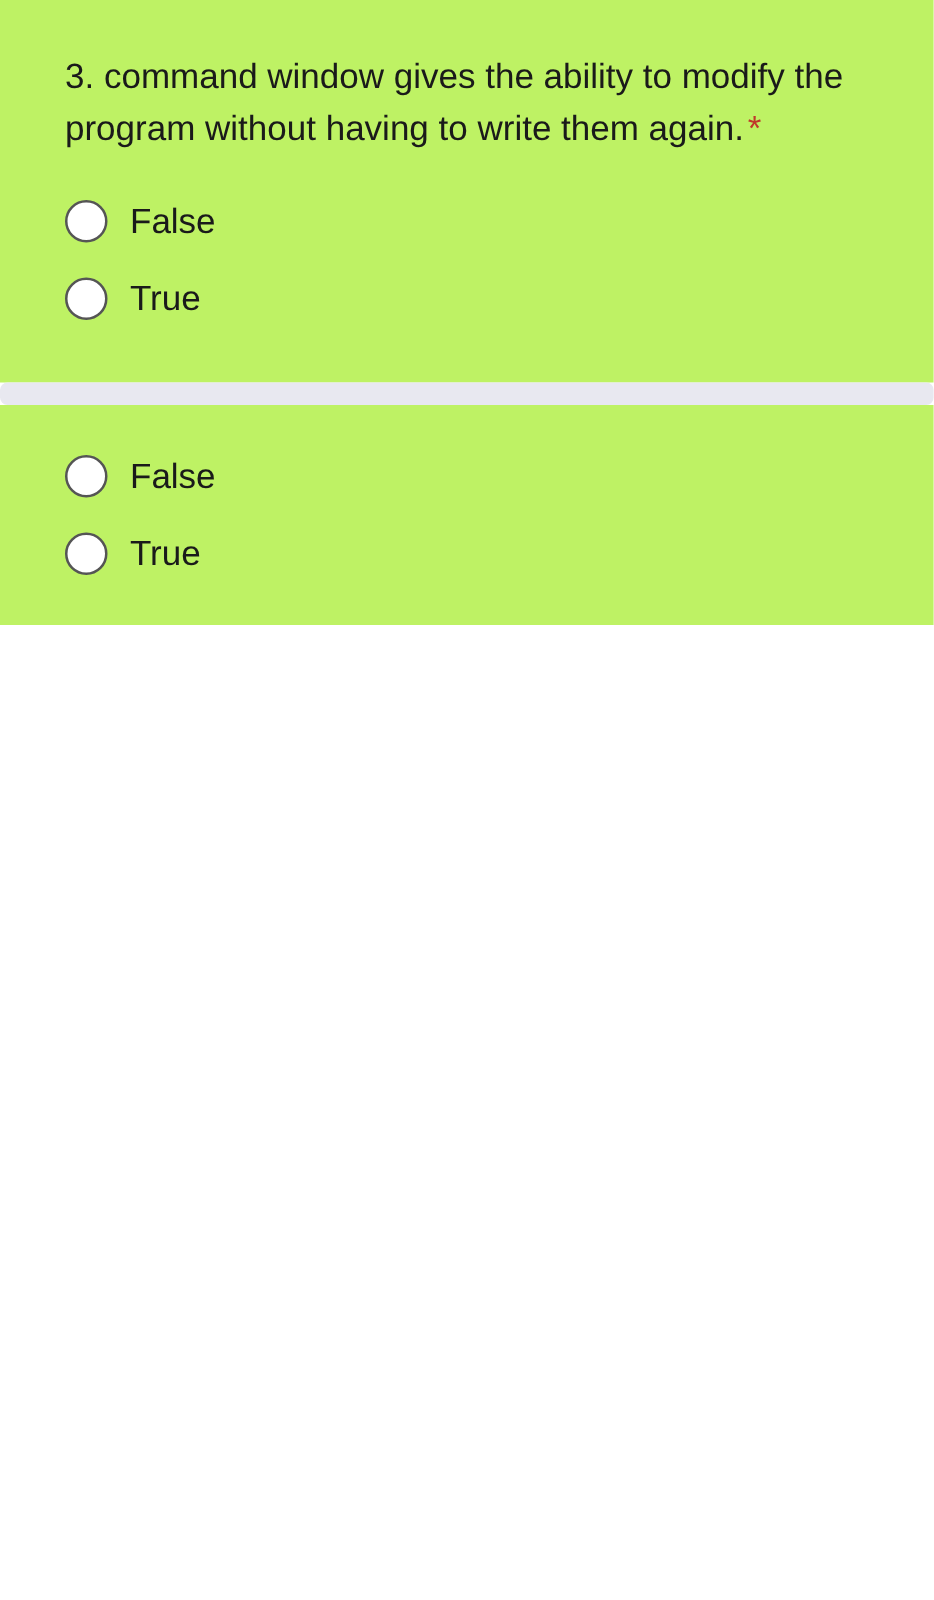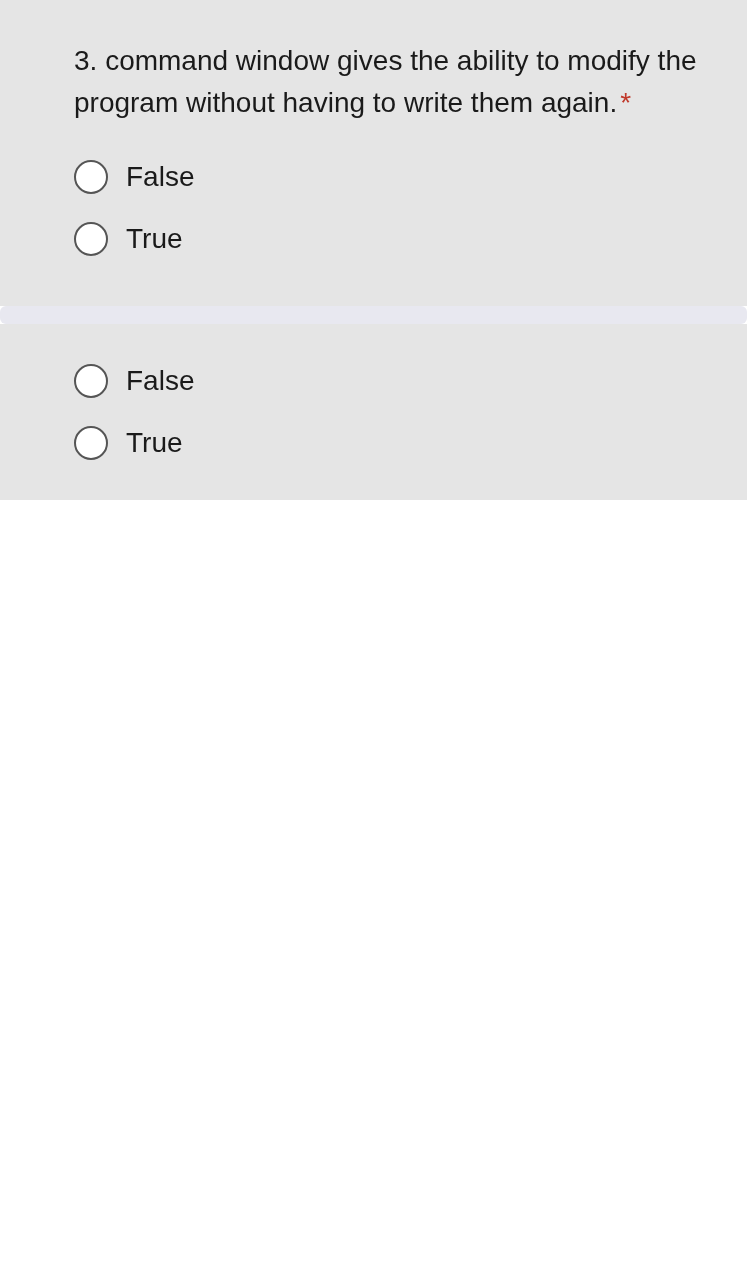"3. command window gives the" .question-section { background-color: #e5e5e5 -> #bef264; padding: 40px 50px 40px 74px -> 40px 50px 40px 52px }
